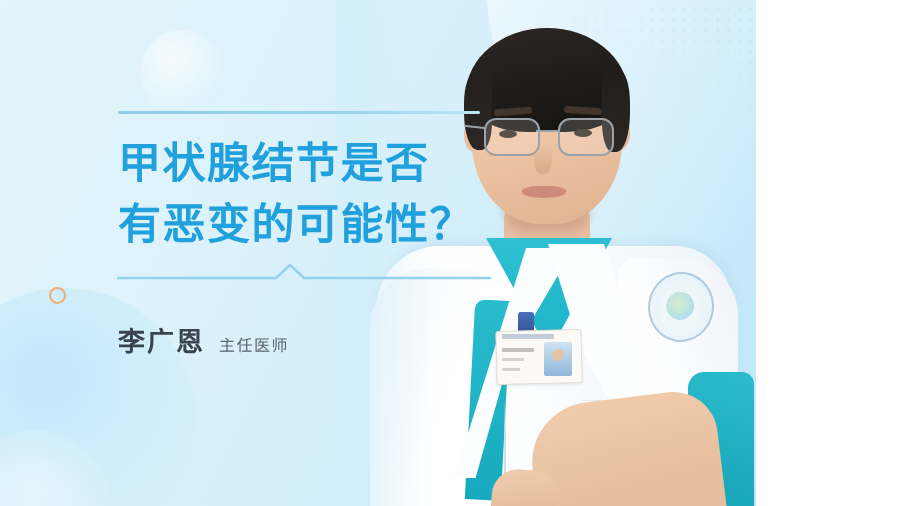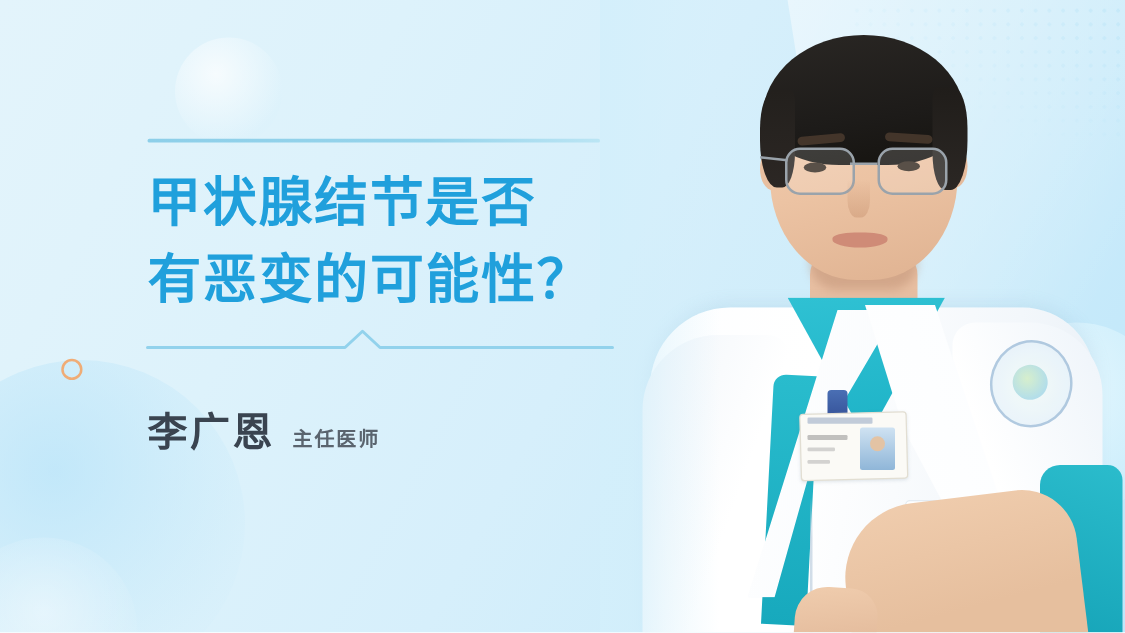"甲状腺结节是否" .cover { width: 900px -> 756px }
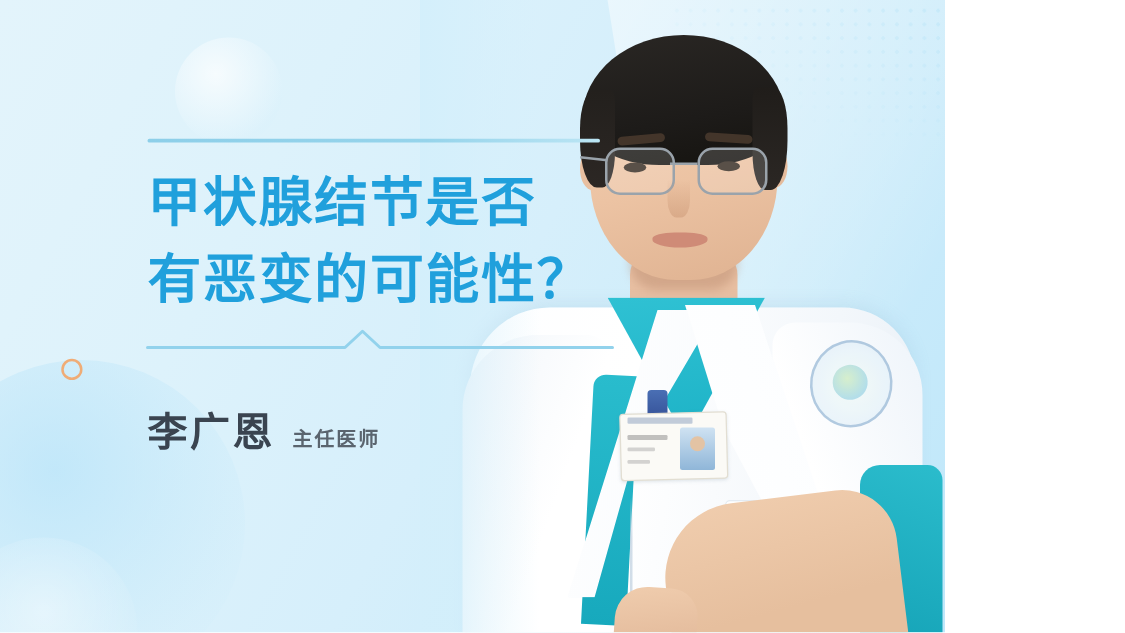"李广恩" .doctor-name { font-size: 32px -> 27px }
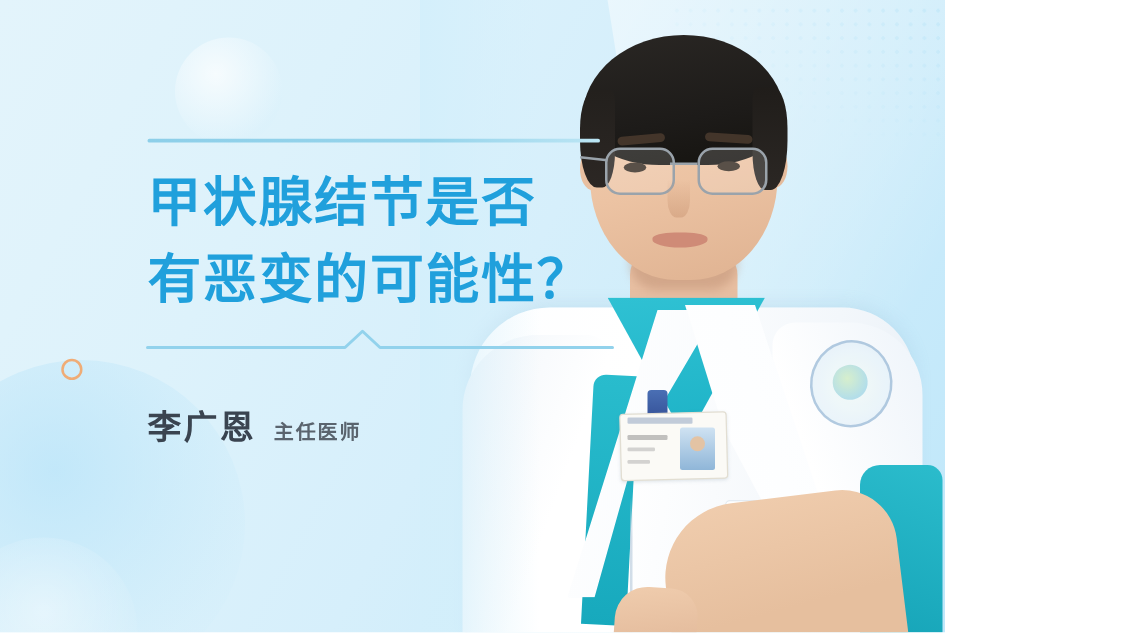"主任医师" .doctor-rank { font-weight: 700 -> 400 }
